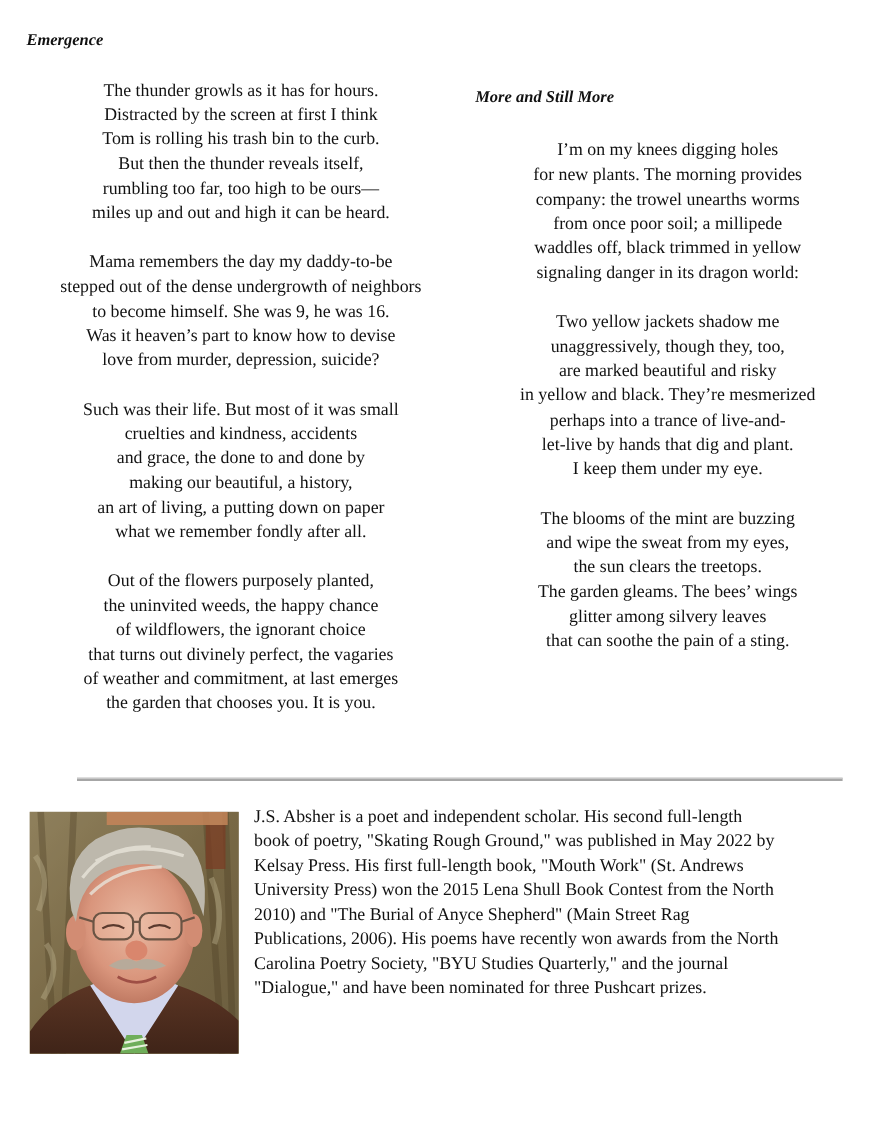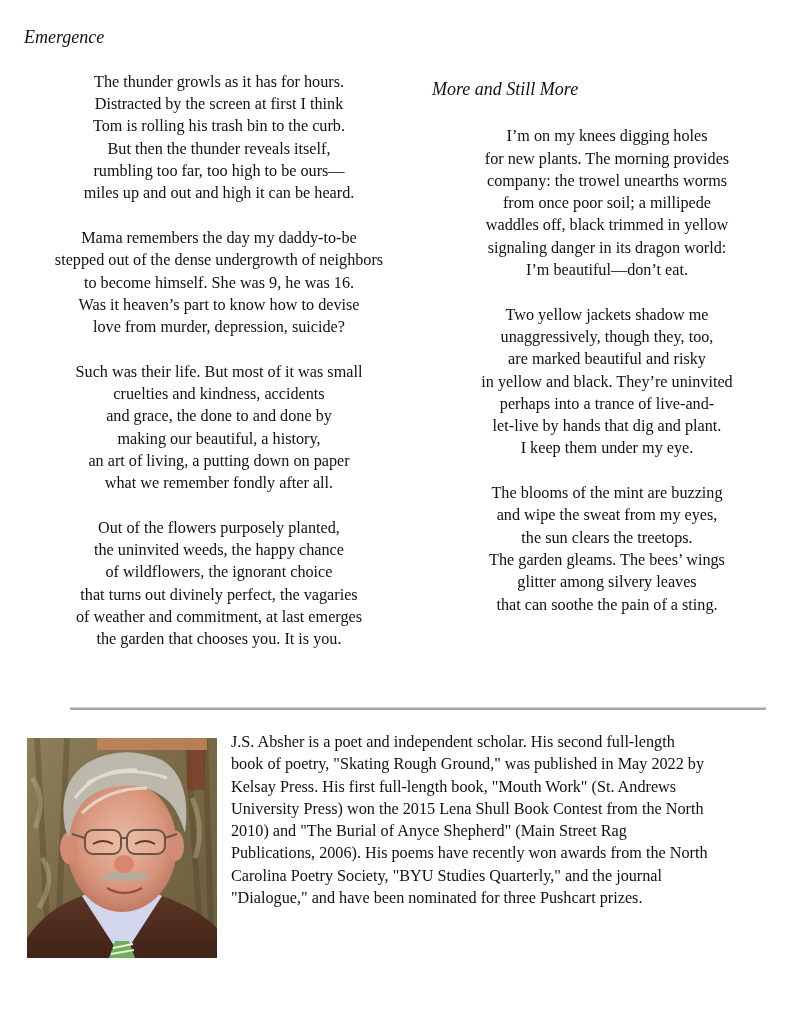"Emergence" .poem-title { font-size: 18px -> 15px; font-weight: normal -> bold }
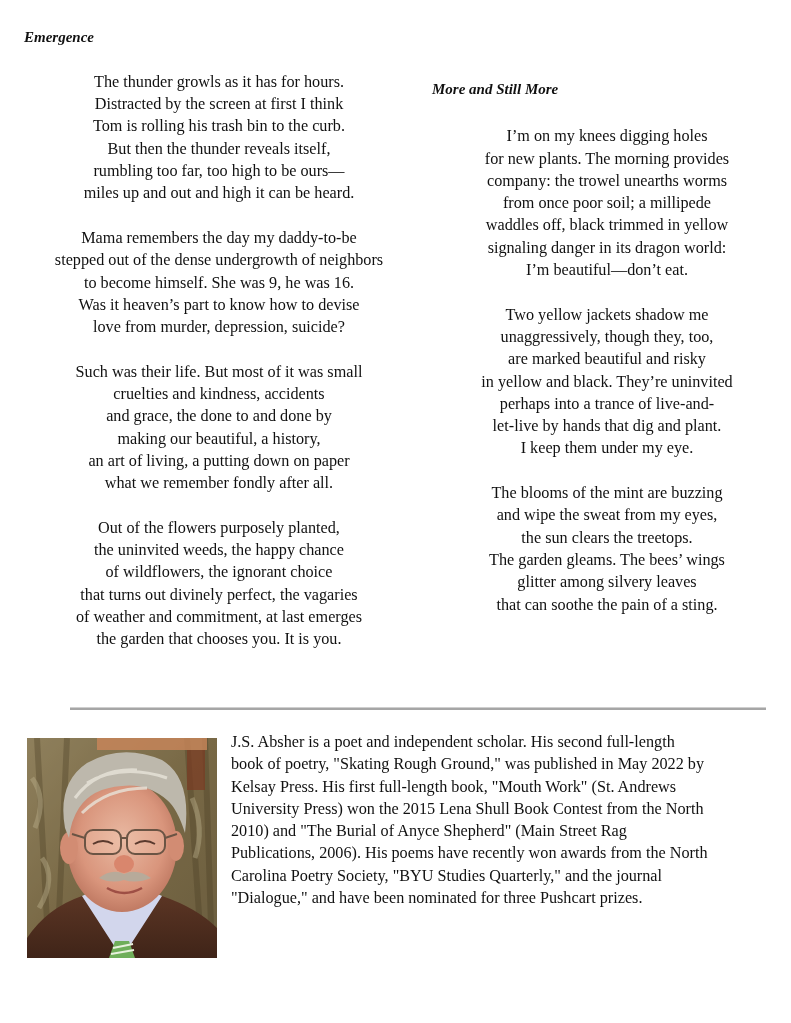"I’m beautiful—don’t eat." span.line { html: <span>I’m beautiful—don’t eat.</span> -> none }
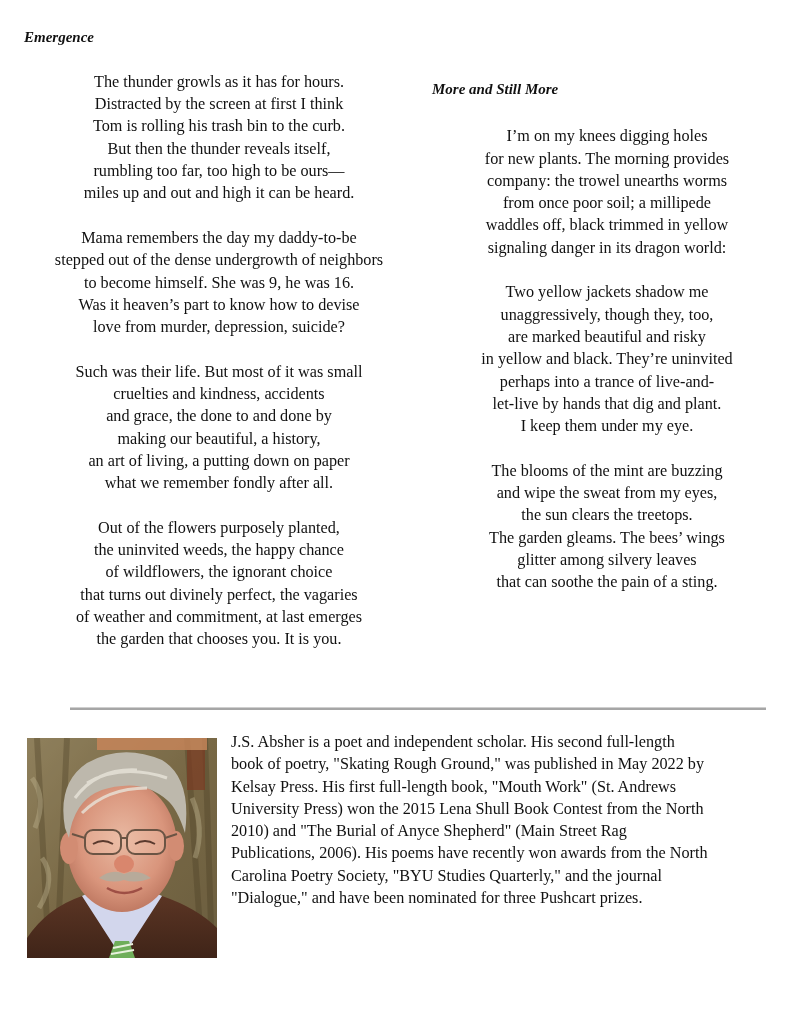"in yellow and black. They’re" span.line { text: uninvited -> mesmerized }
